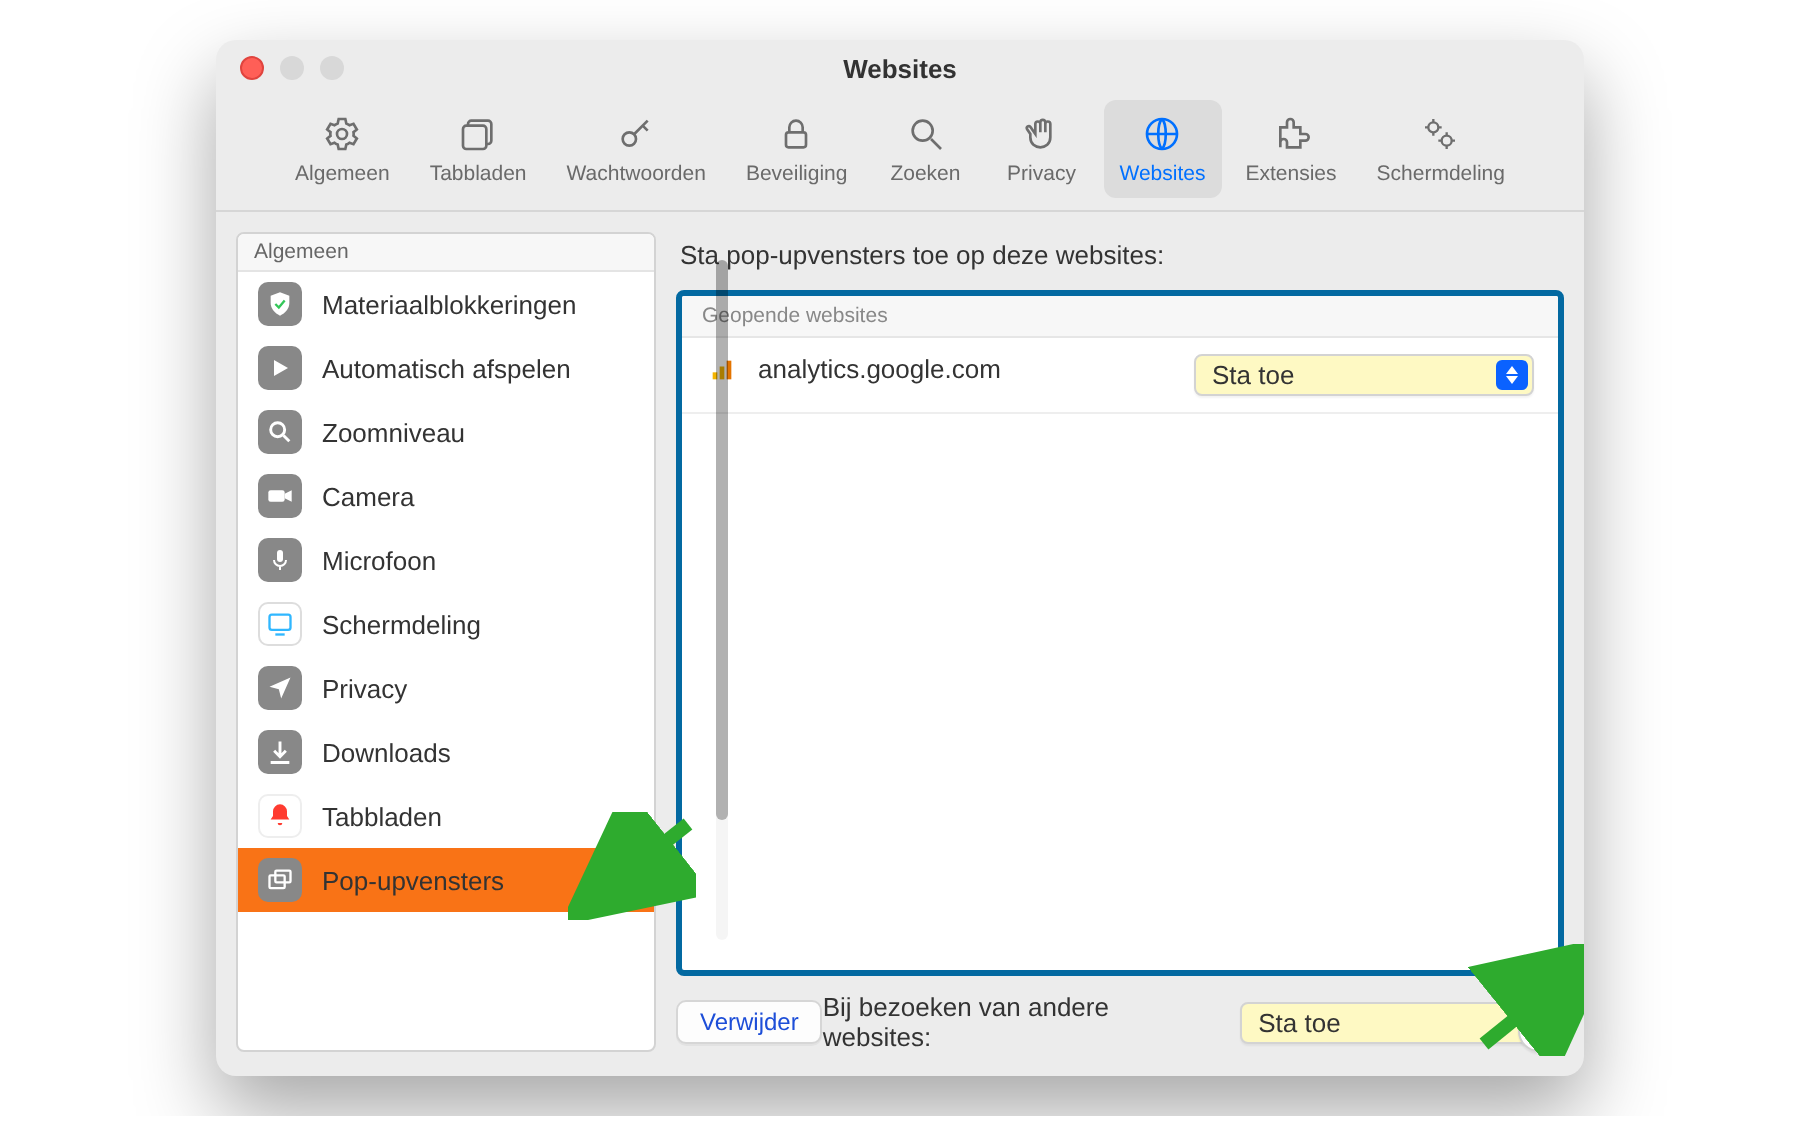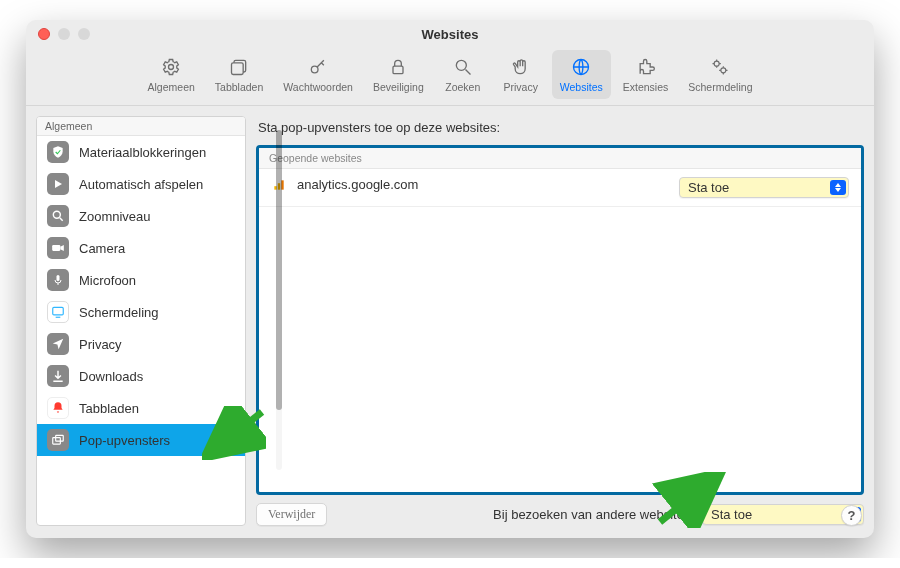"Websites" .window { width: 848px -> 684px }
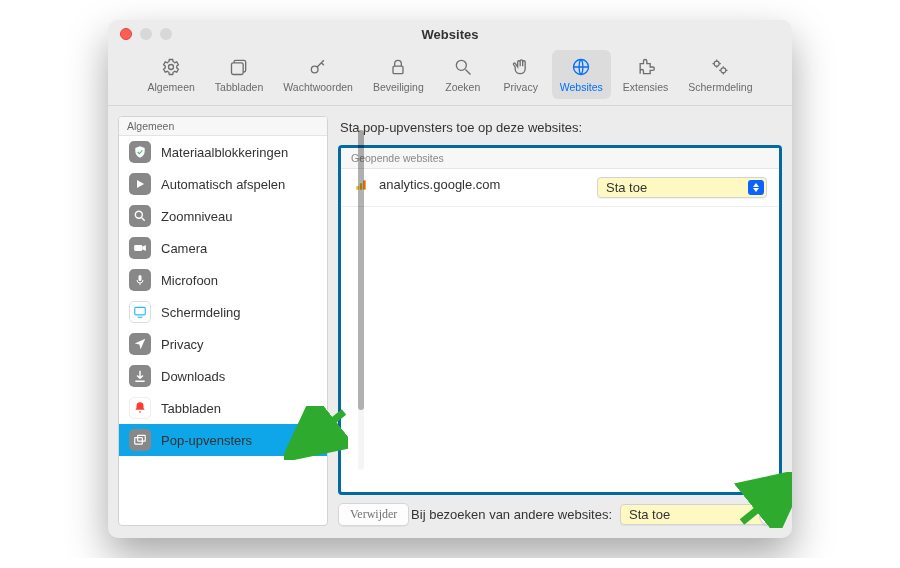"Pop-upvensters" .side-item.selected { background: #0ea5e9 -> #f97316 }
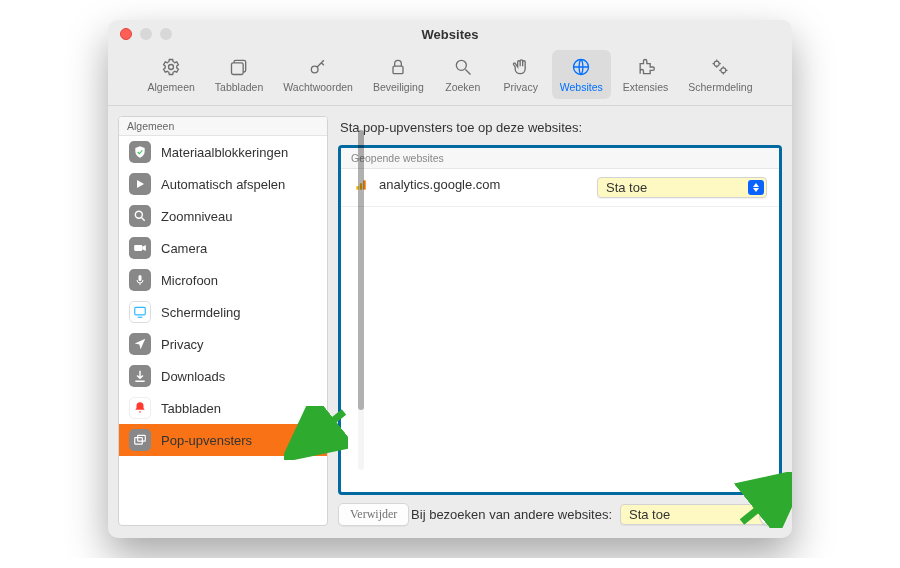"Verwijder" .btn { color: #737373 -> #1d4ed8; font-family: Liberation Serif, serif -> none }
